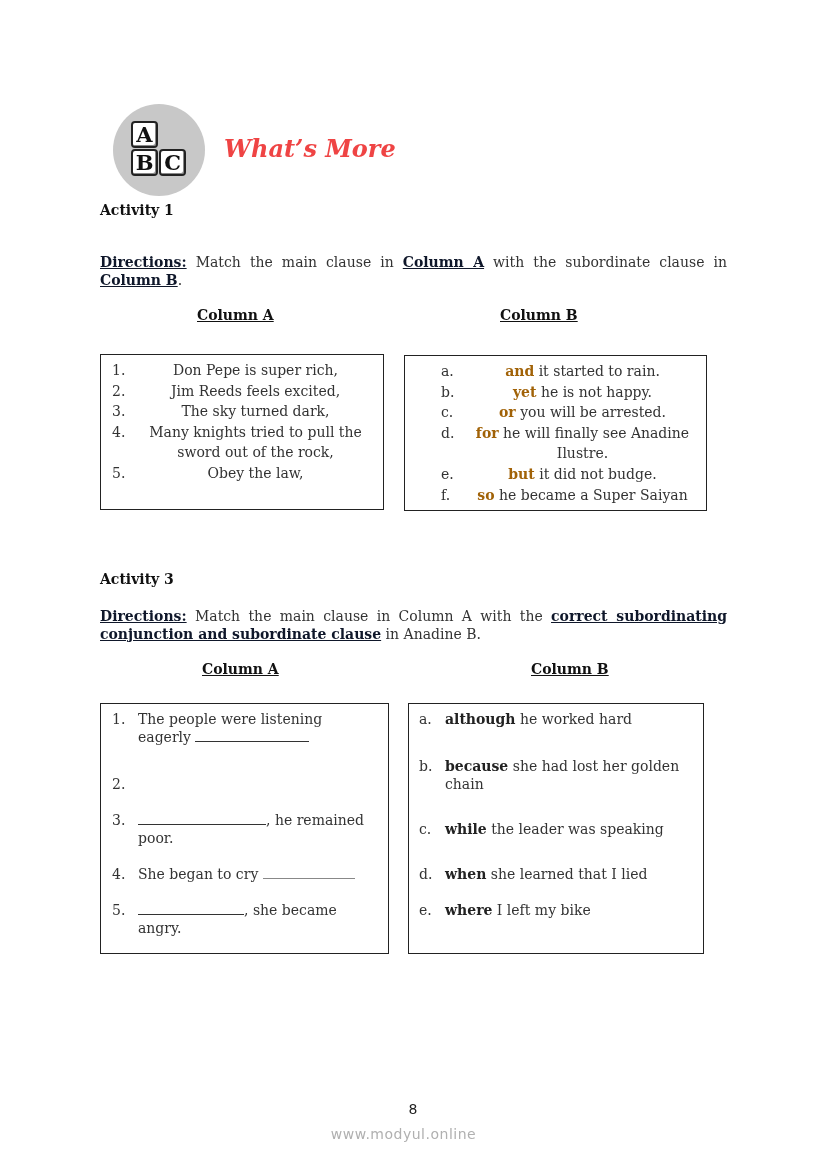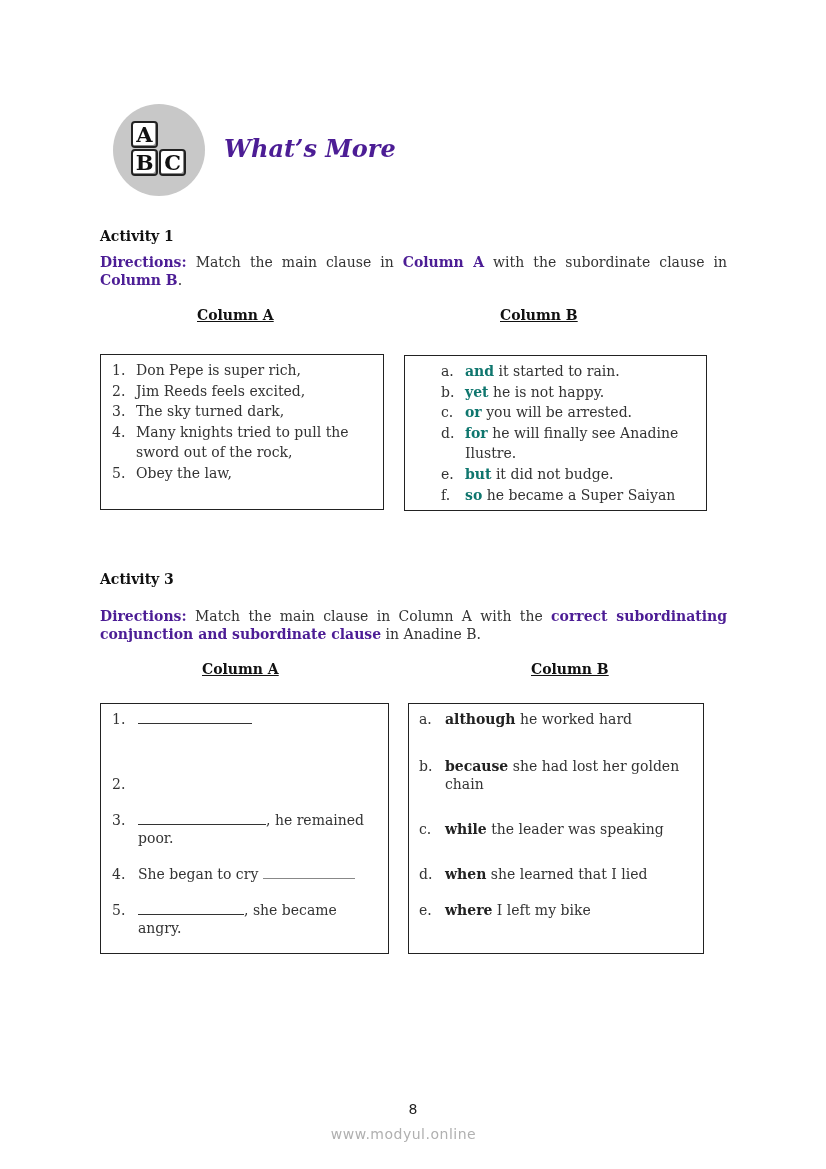"What’s More" .title { color: #4c1d95 -> #ef4444 }
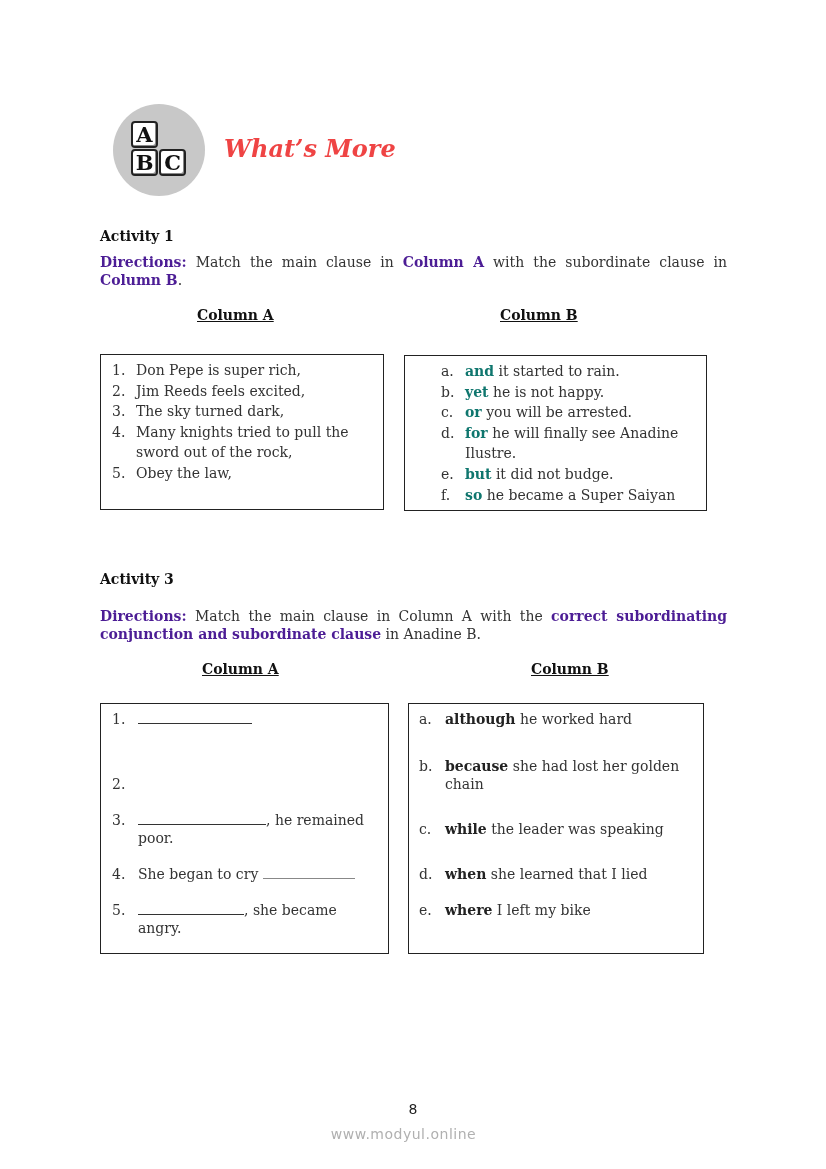"Activity 1" div.abs { top: 228px -> 202px }
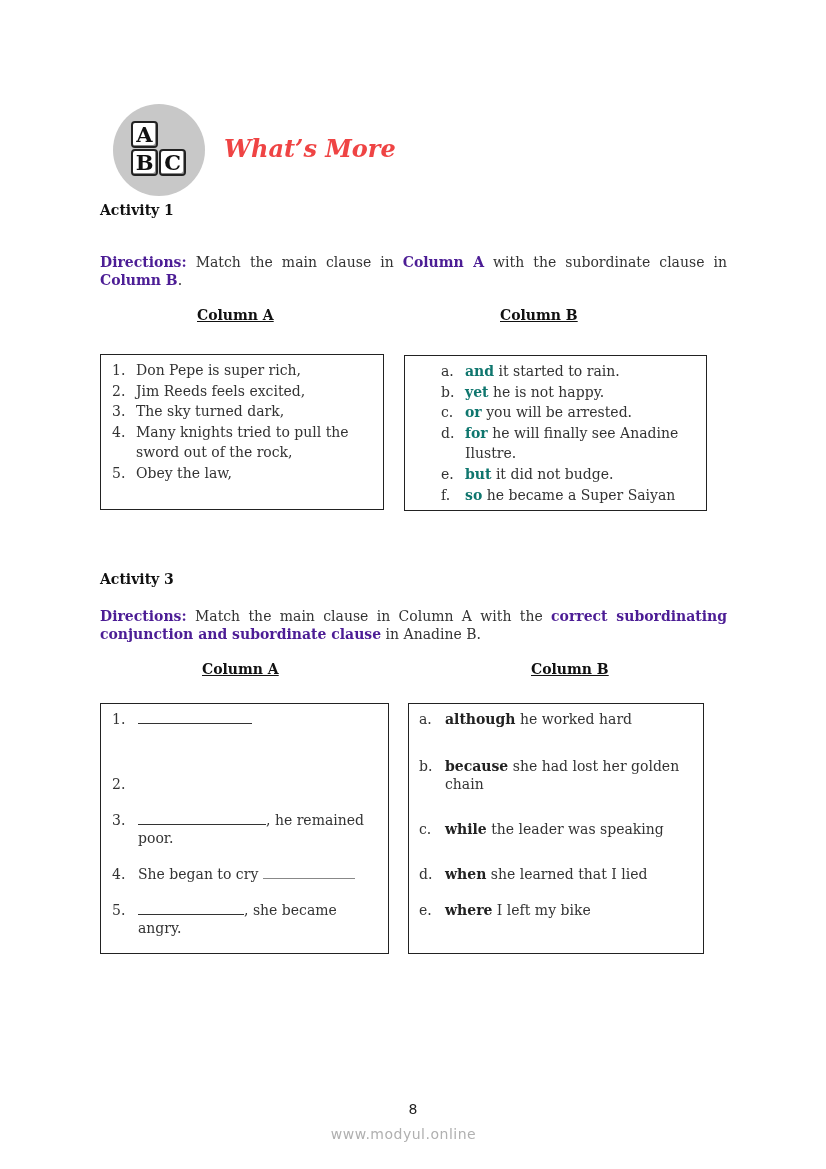"Directions:" .para b { color: #4c1d95 -> #0f172a; text-decoration: none -> underline }
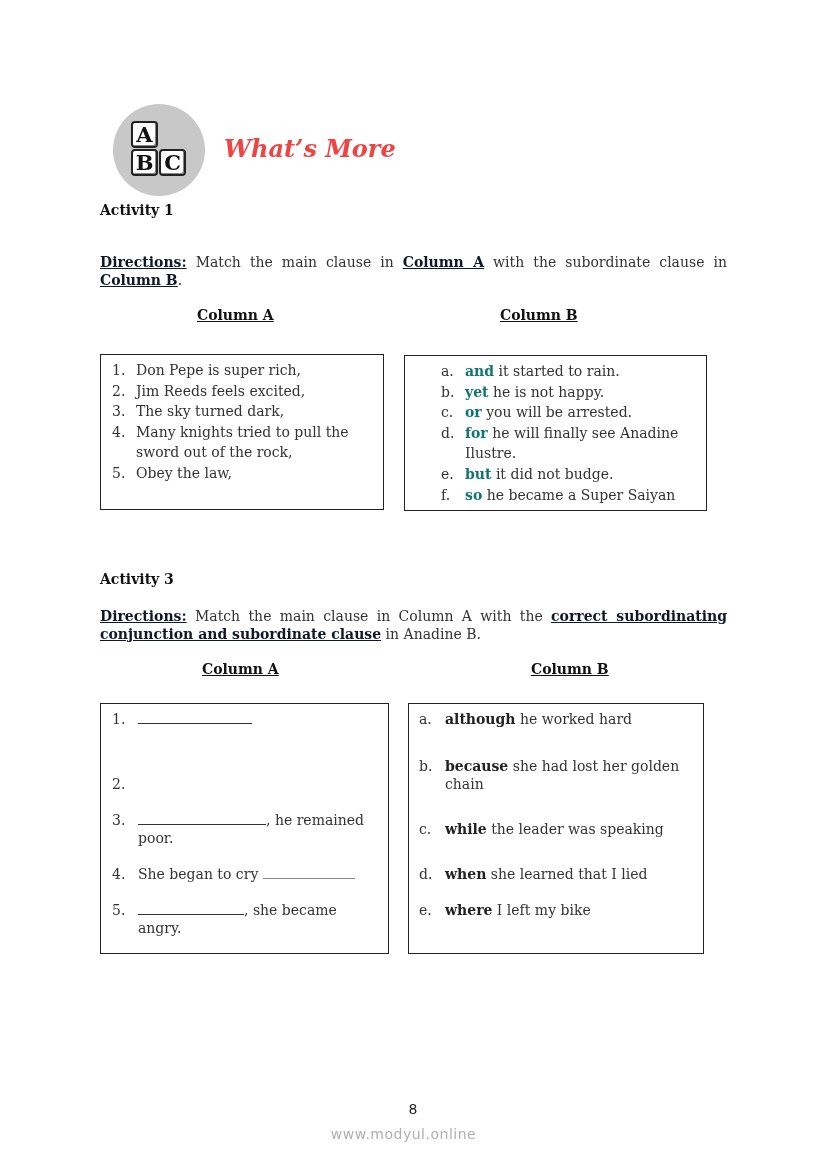"Don Pepe is super rich," .list .tx { text-align: none -> center }
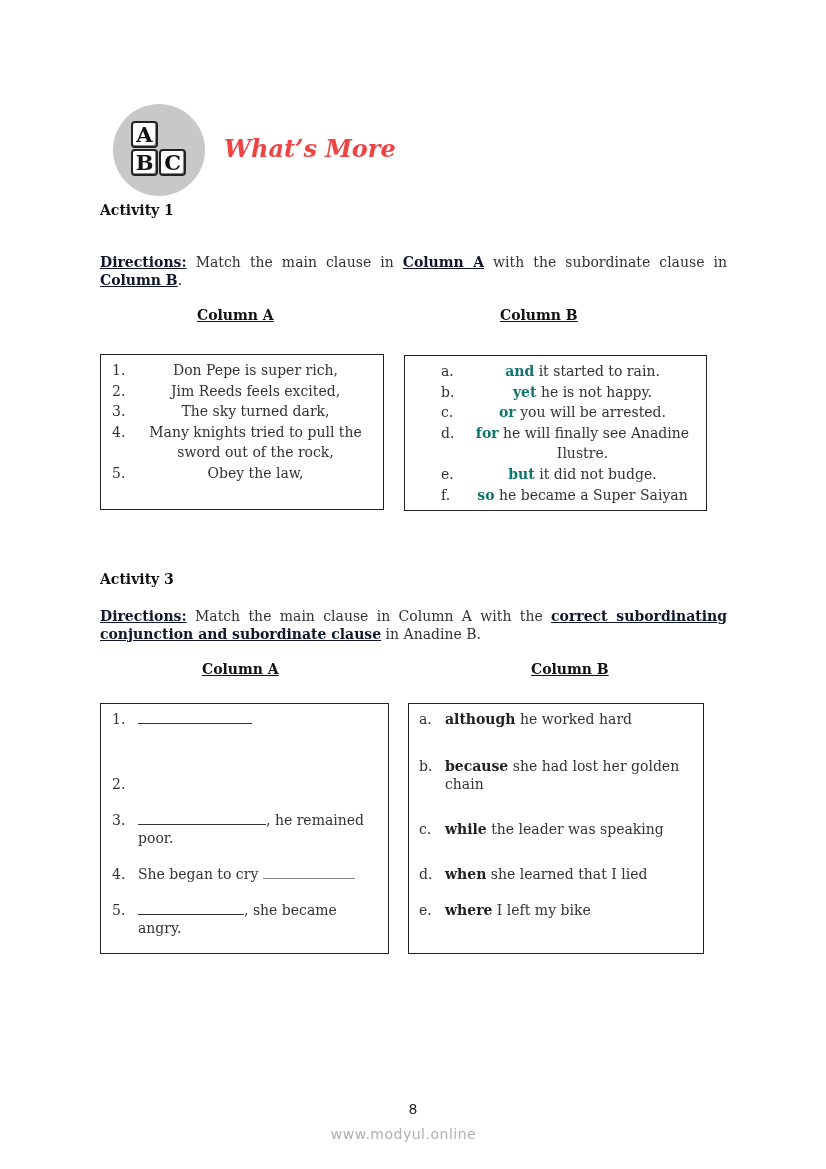"and" .list b { color: #0f766e -> #a16207 }
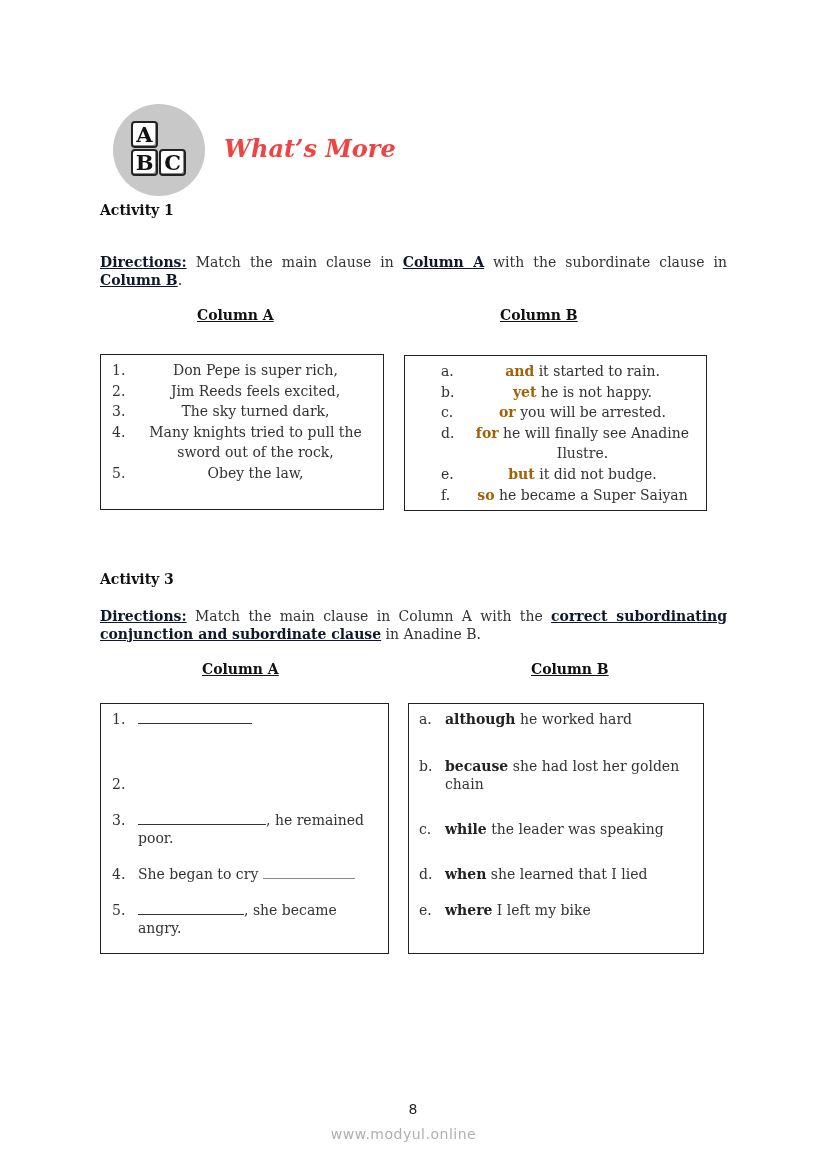"The people were listening eagerly" span { html: none -> <span>The people were listening eagerly </span> }
